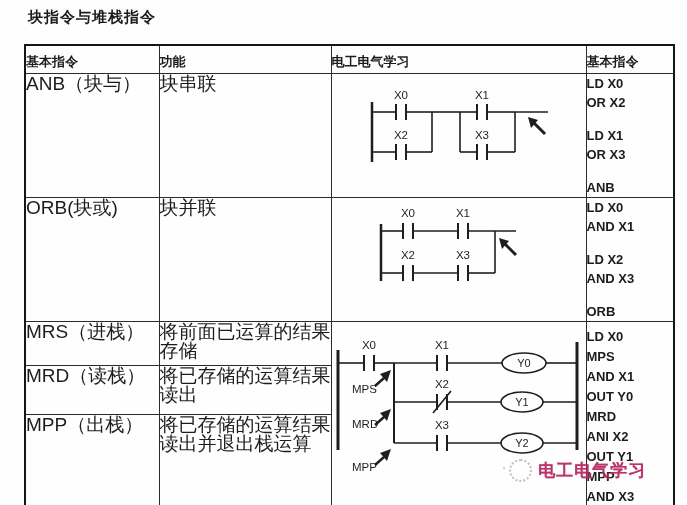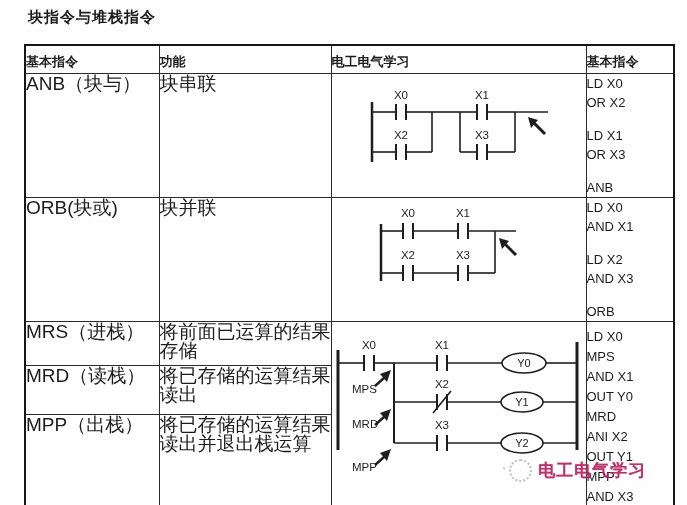"LD X0" td.codecell { font-weight: none -> bold }
